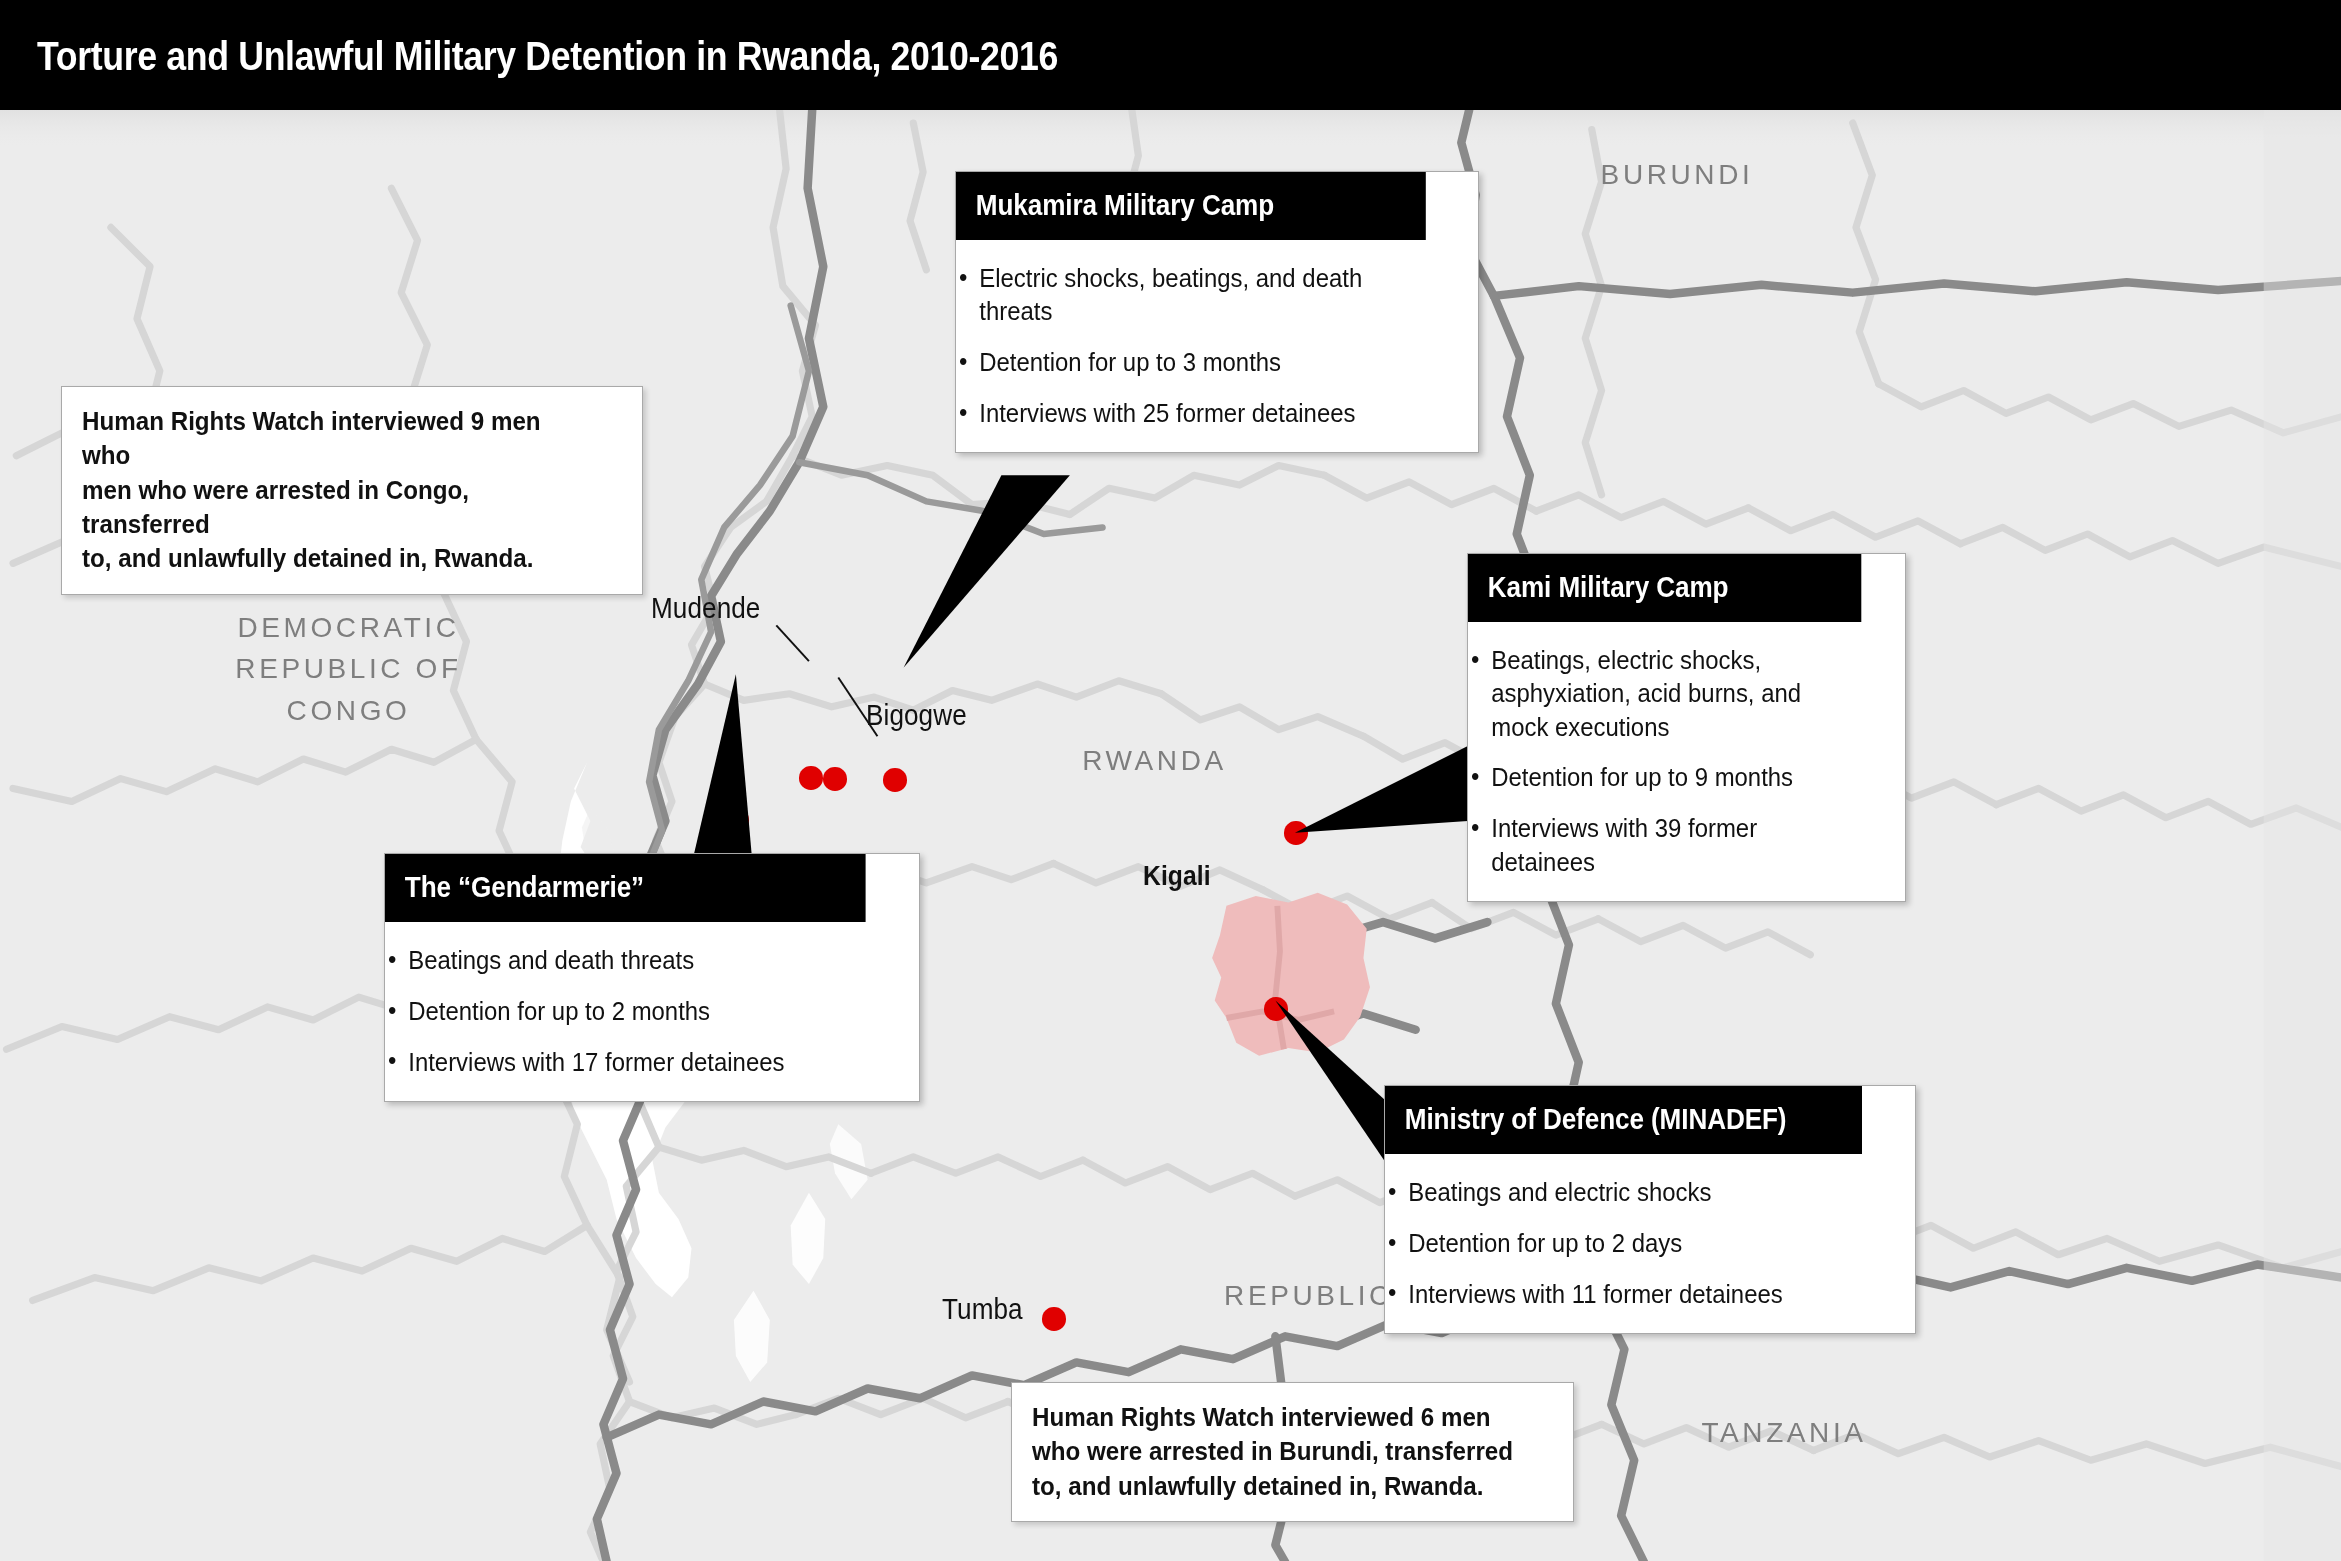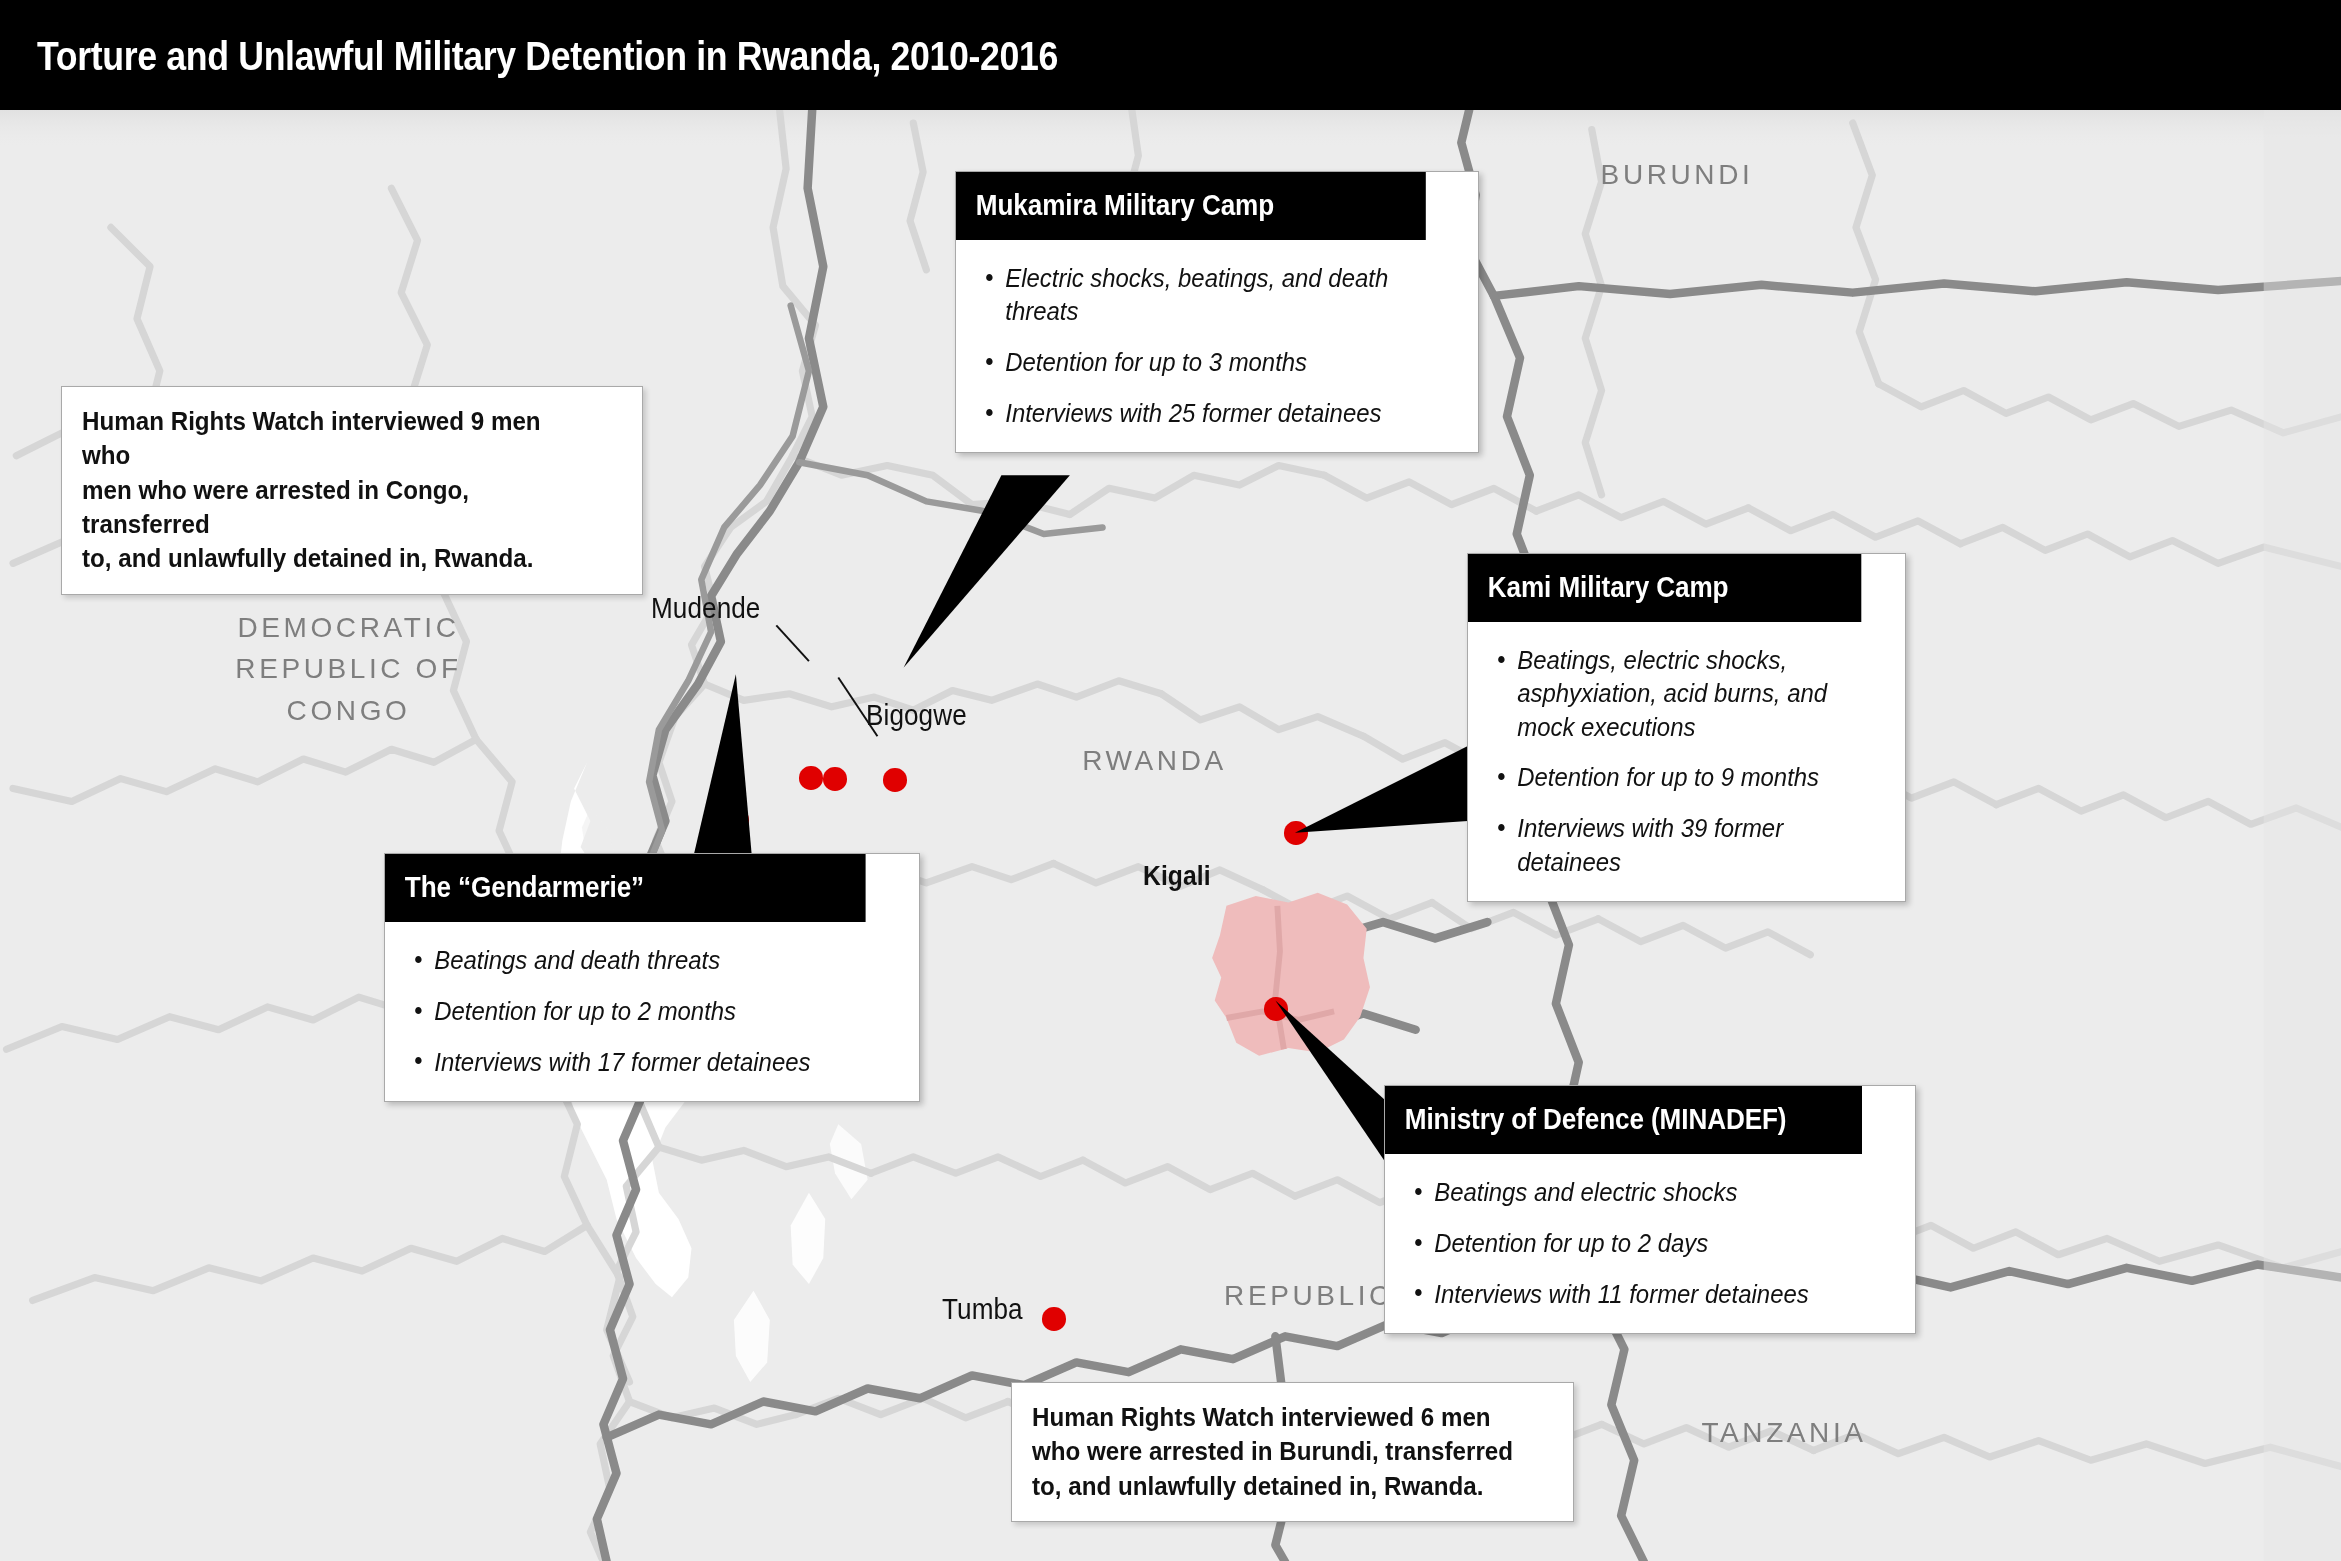"Electric shocks, beatings, and death" .callout-body { font-style: italic -> none; padding: 22px 22px 22px 29px -> 22px 22px 22px 3px }
